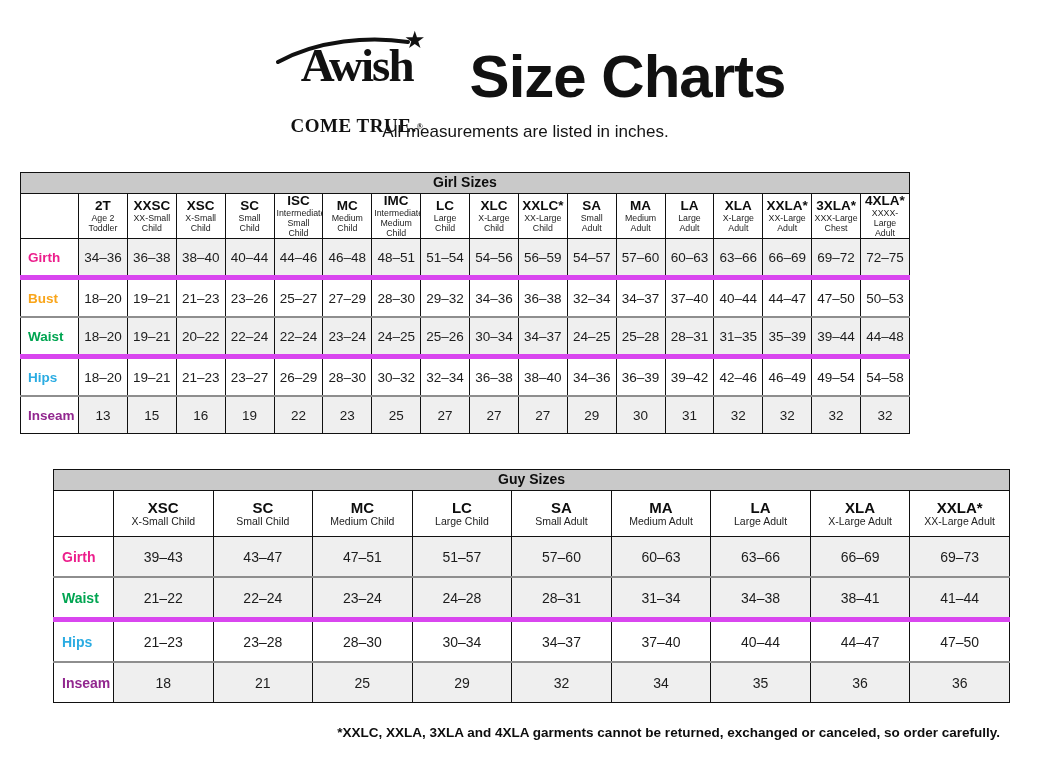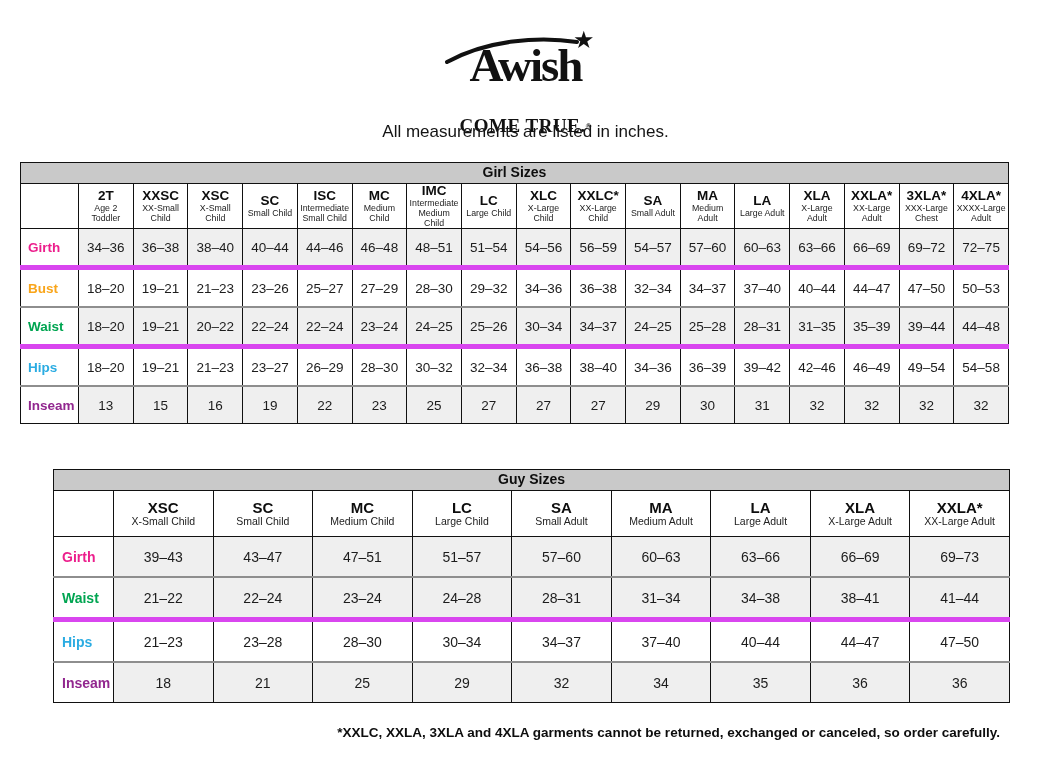"Size Charts" div.page-title { html: none -> <div>Size Charts</div> }
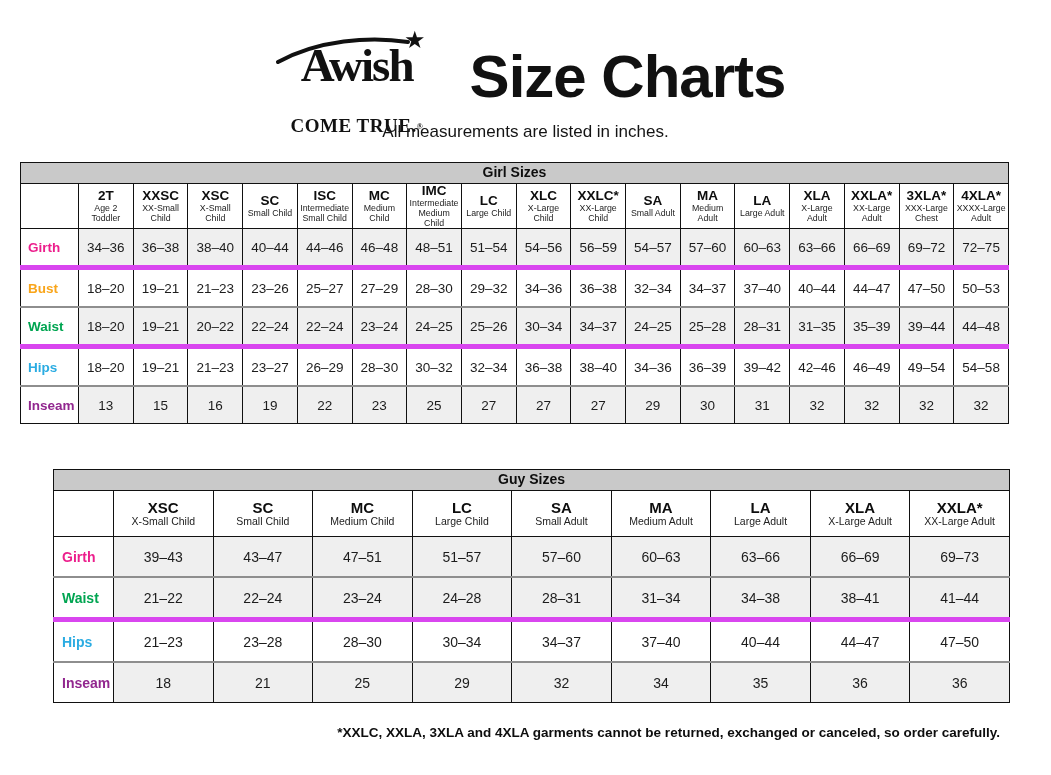"Girl Sizes" #girl-wrap { top: 162px -> 172px; width: 989px -> 890px }
